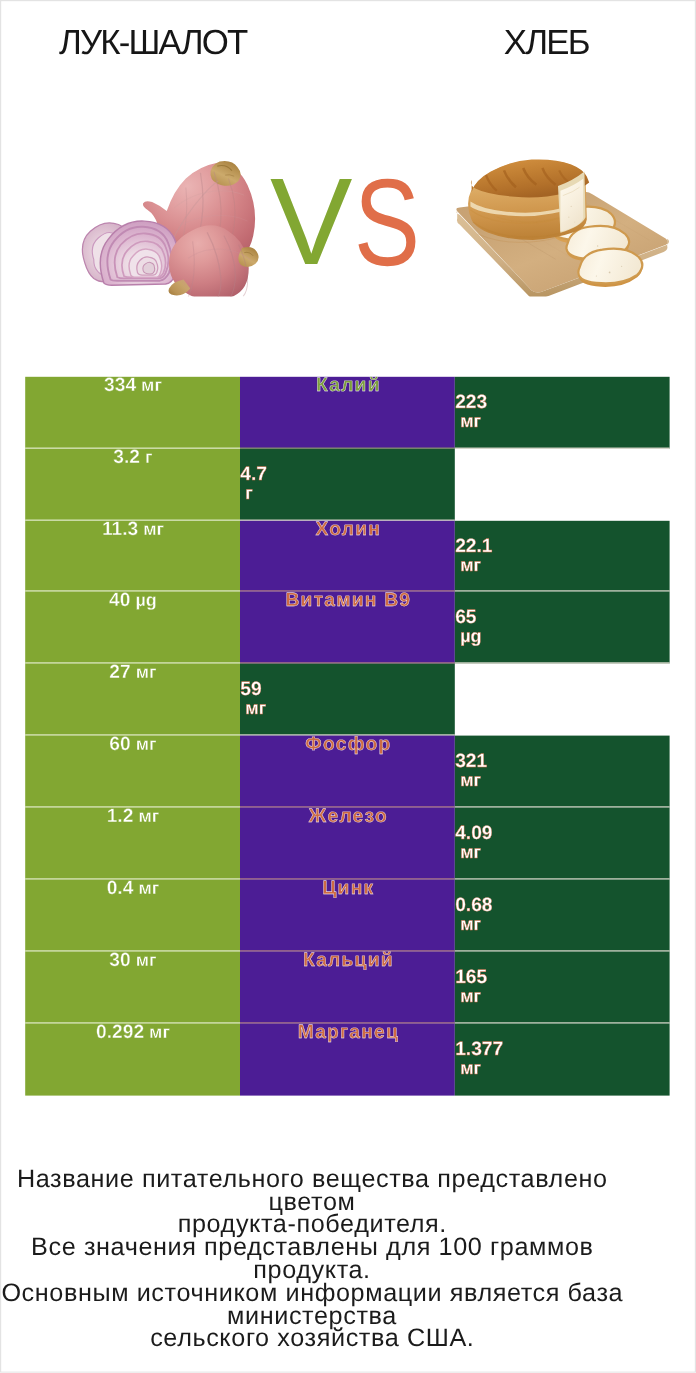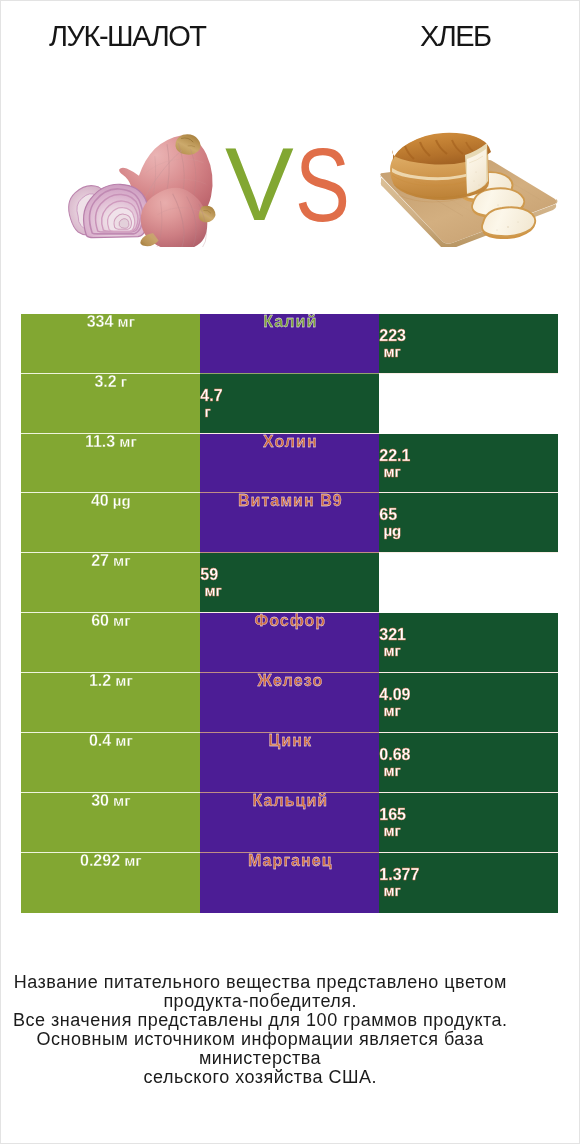"Название питательного вещества" .footer { font-size: 18px -> 21px }
